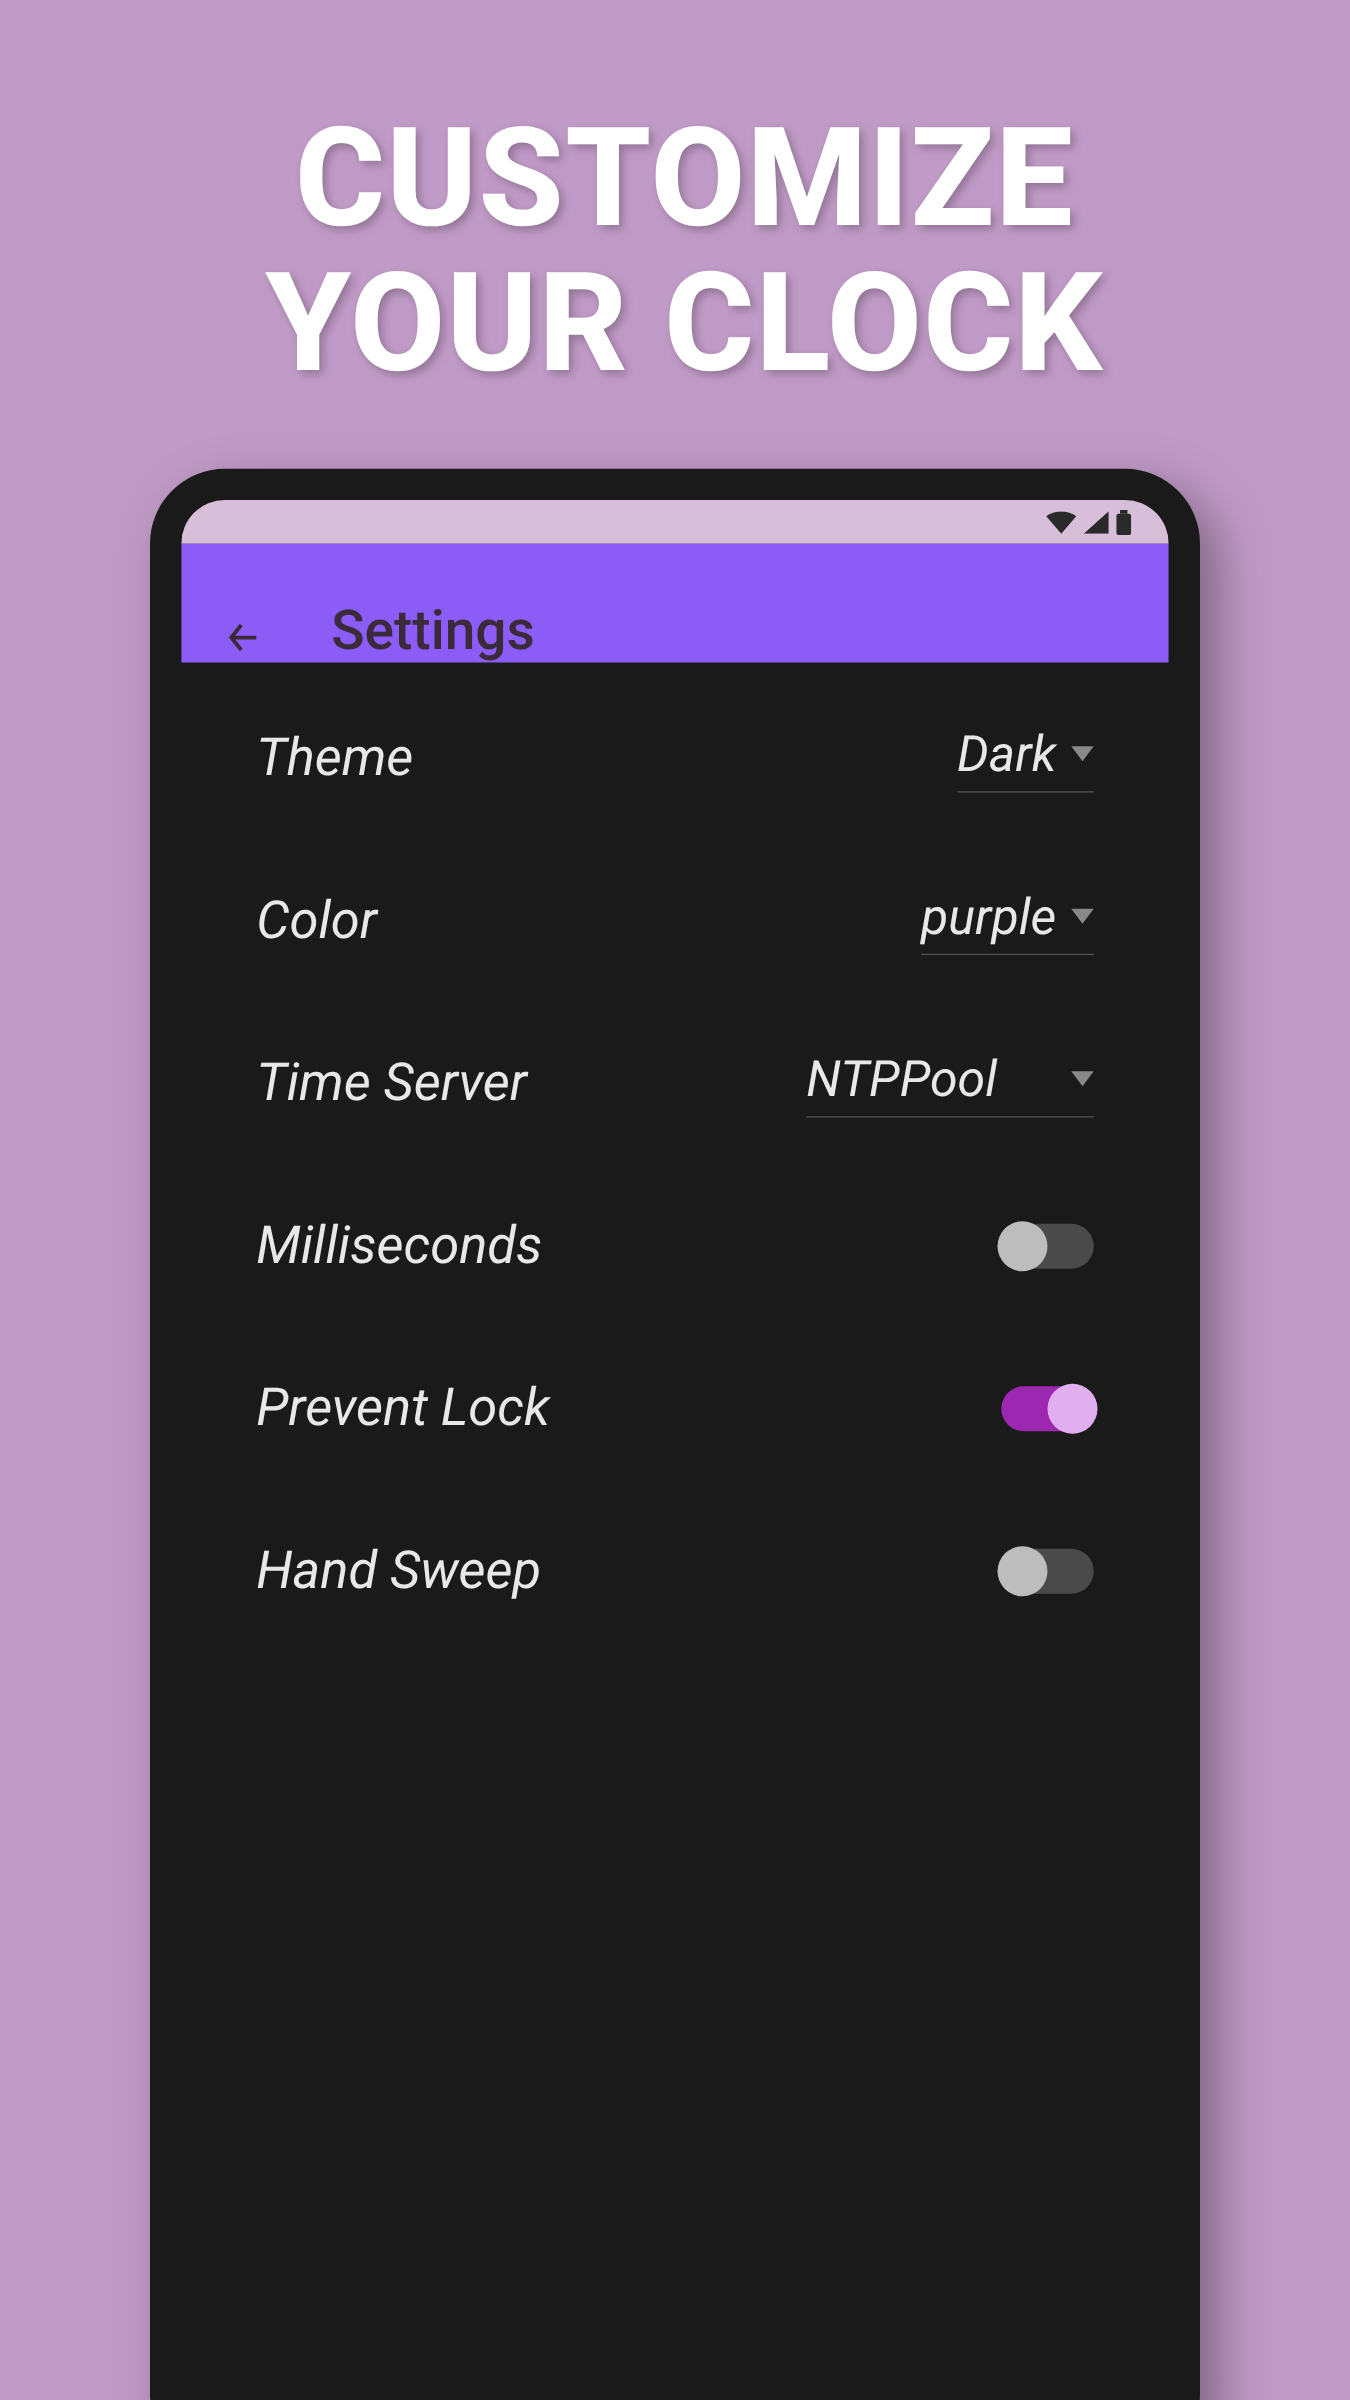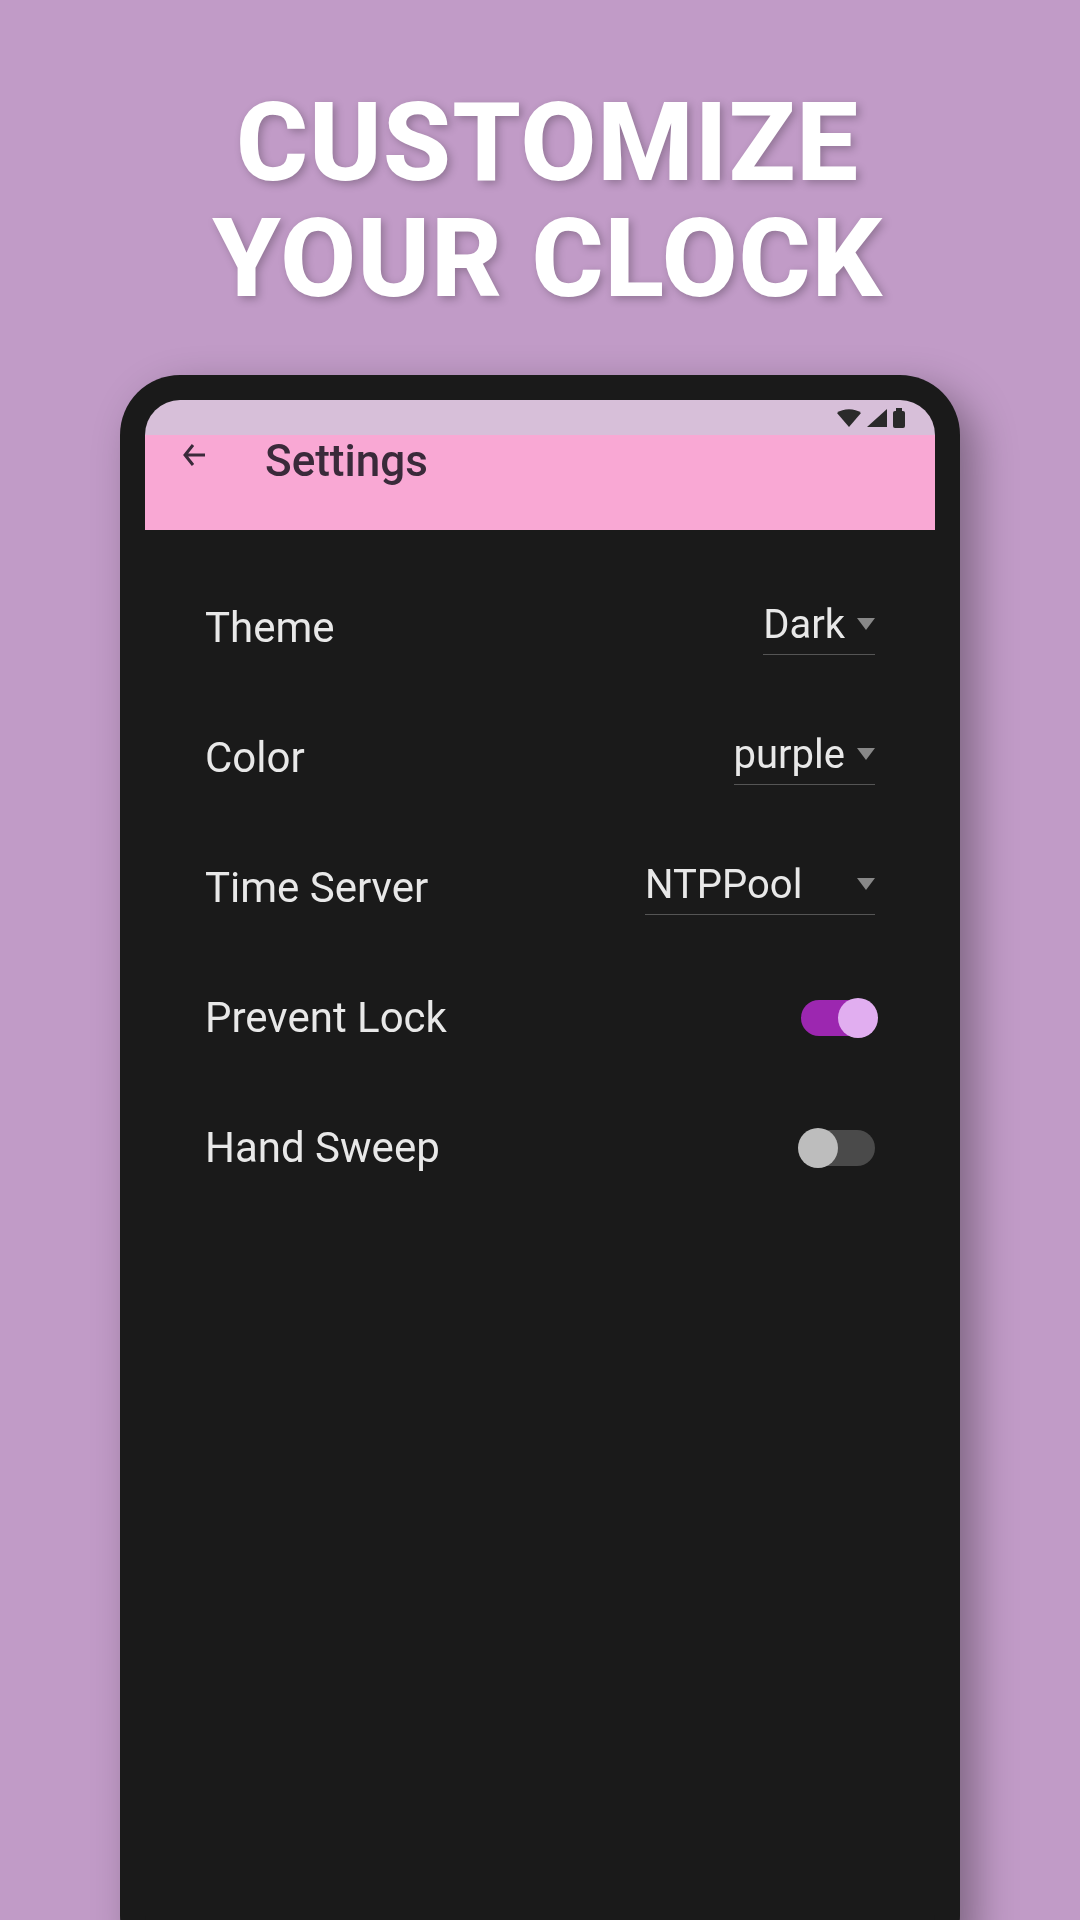"Settings" .app-bar { align-items: flex-start -> flex-end; background: #f9a8d4 -> #8b5cf6 }
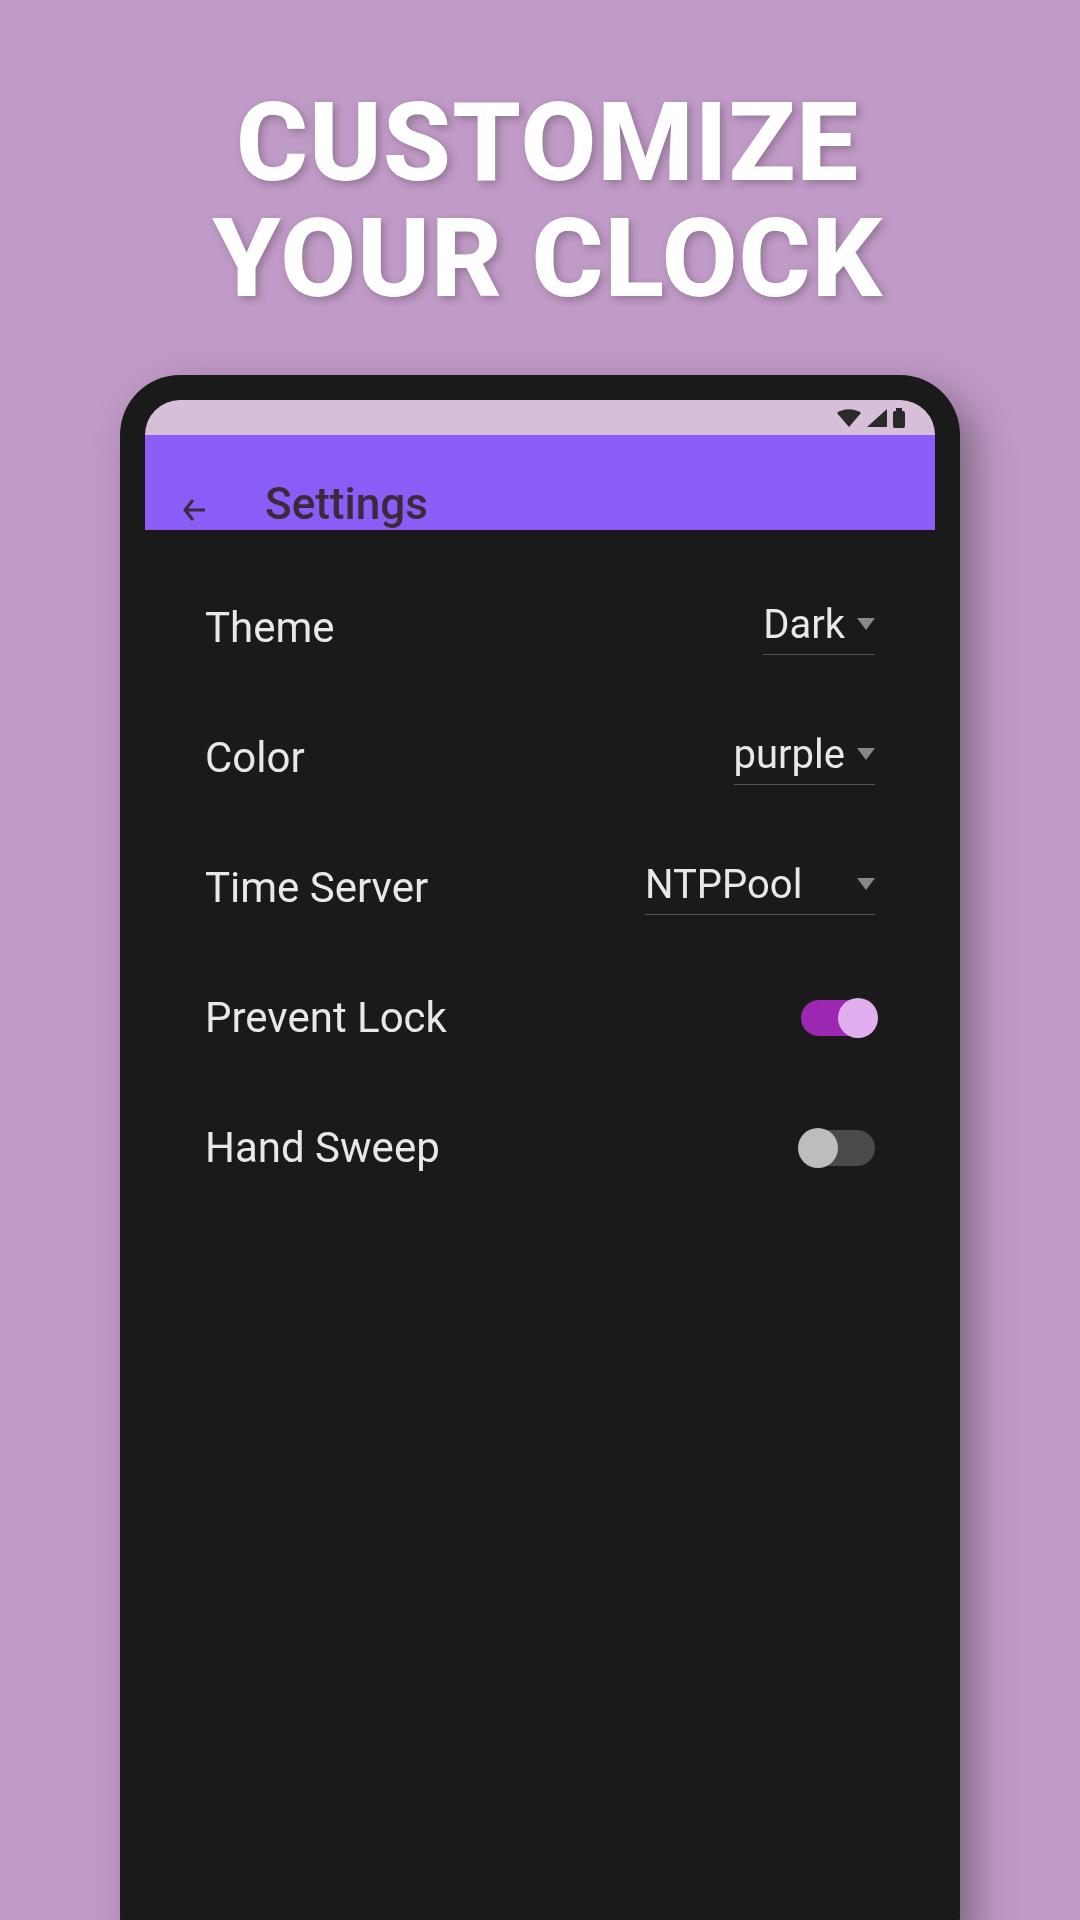"Theme" .settings-list { font-style: none -> italic; padding: 70px 60px 0 60px -> 49px 60px 0 60px }
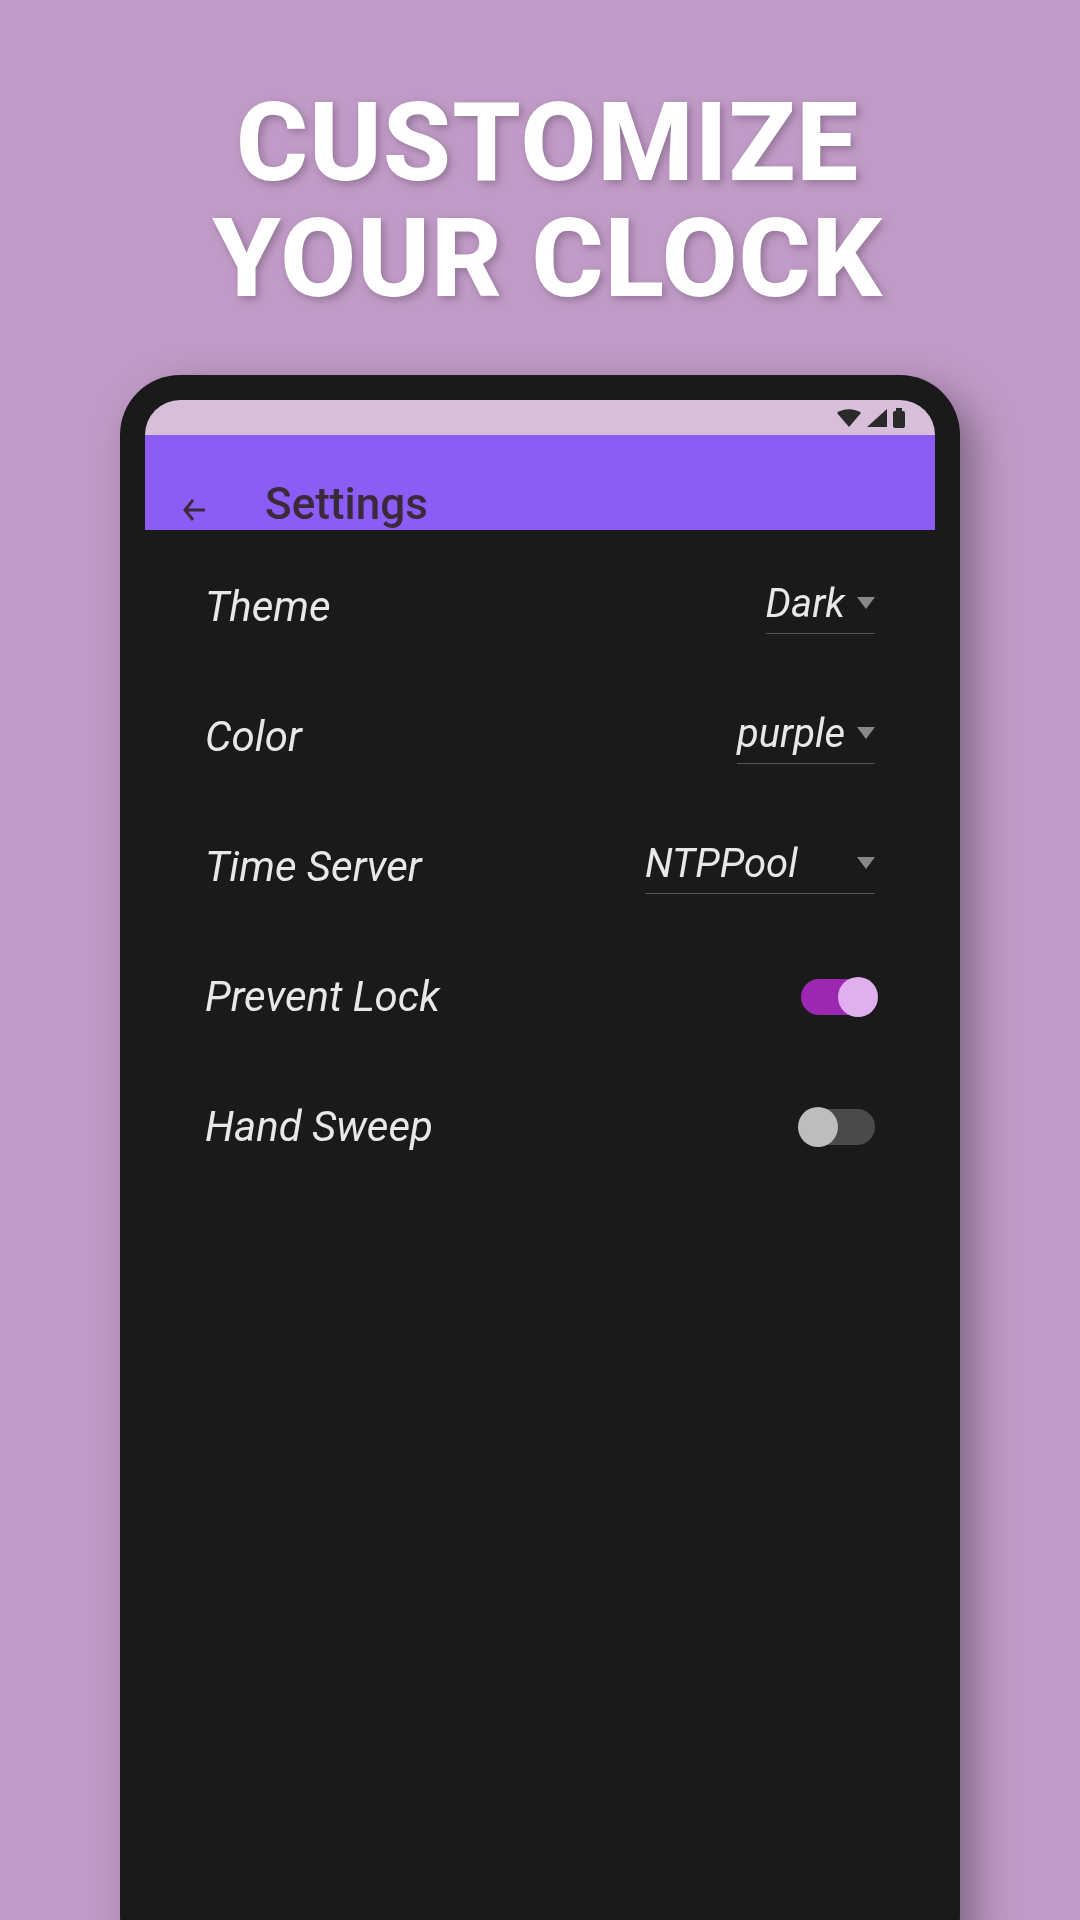"Milliseconds" div.setting-row { html: none -> <div> <div>Milliseconds</div> <div> <div></div> </div> </div> }
